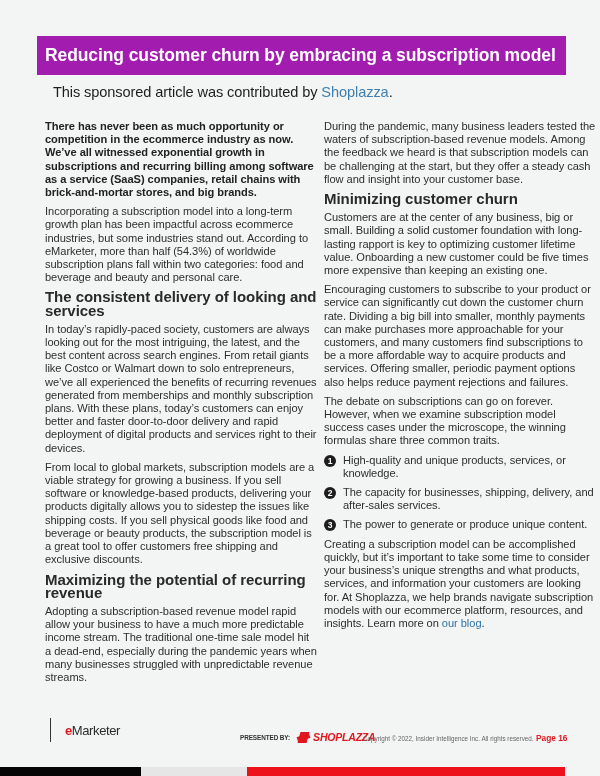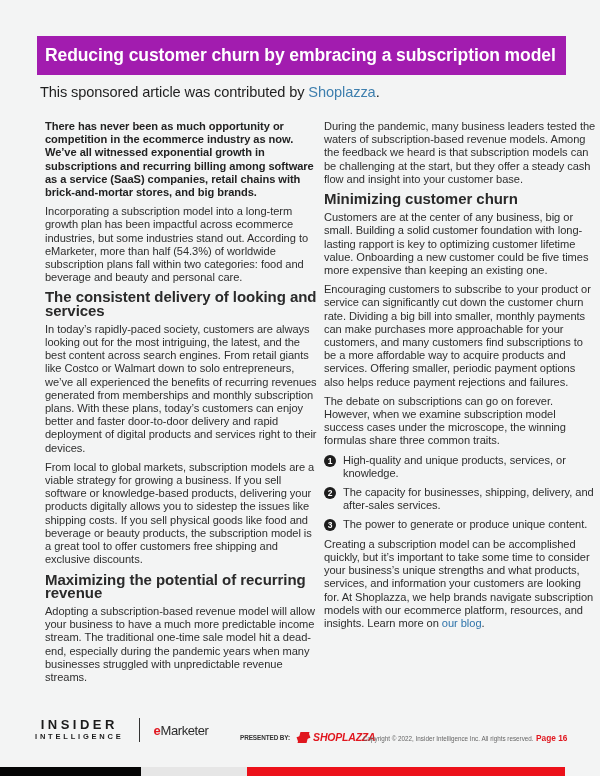"This sponsored article was contributed" .sponsor-line { left: 40px -> 53px }
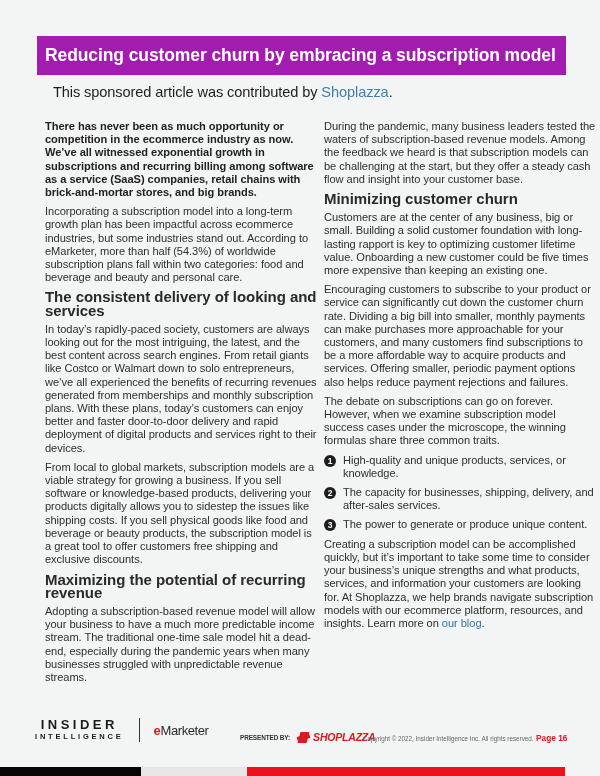"Adopting a subscription-based revenue" p { text: will -> rapid }
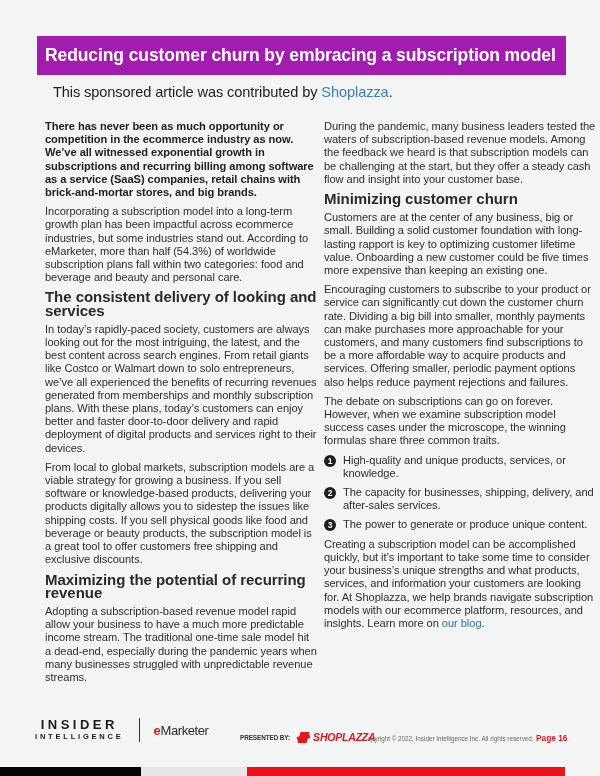"INSIDER" div.ii-logo { html: <div> <div>INSIDER</div> <div>INTELLIGENCE</div> </div> -> none }
